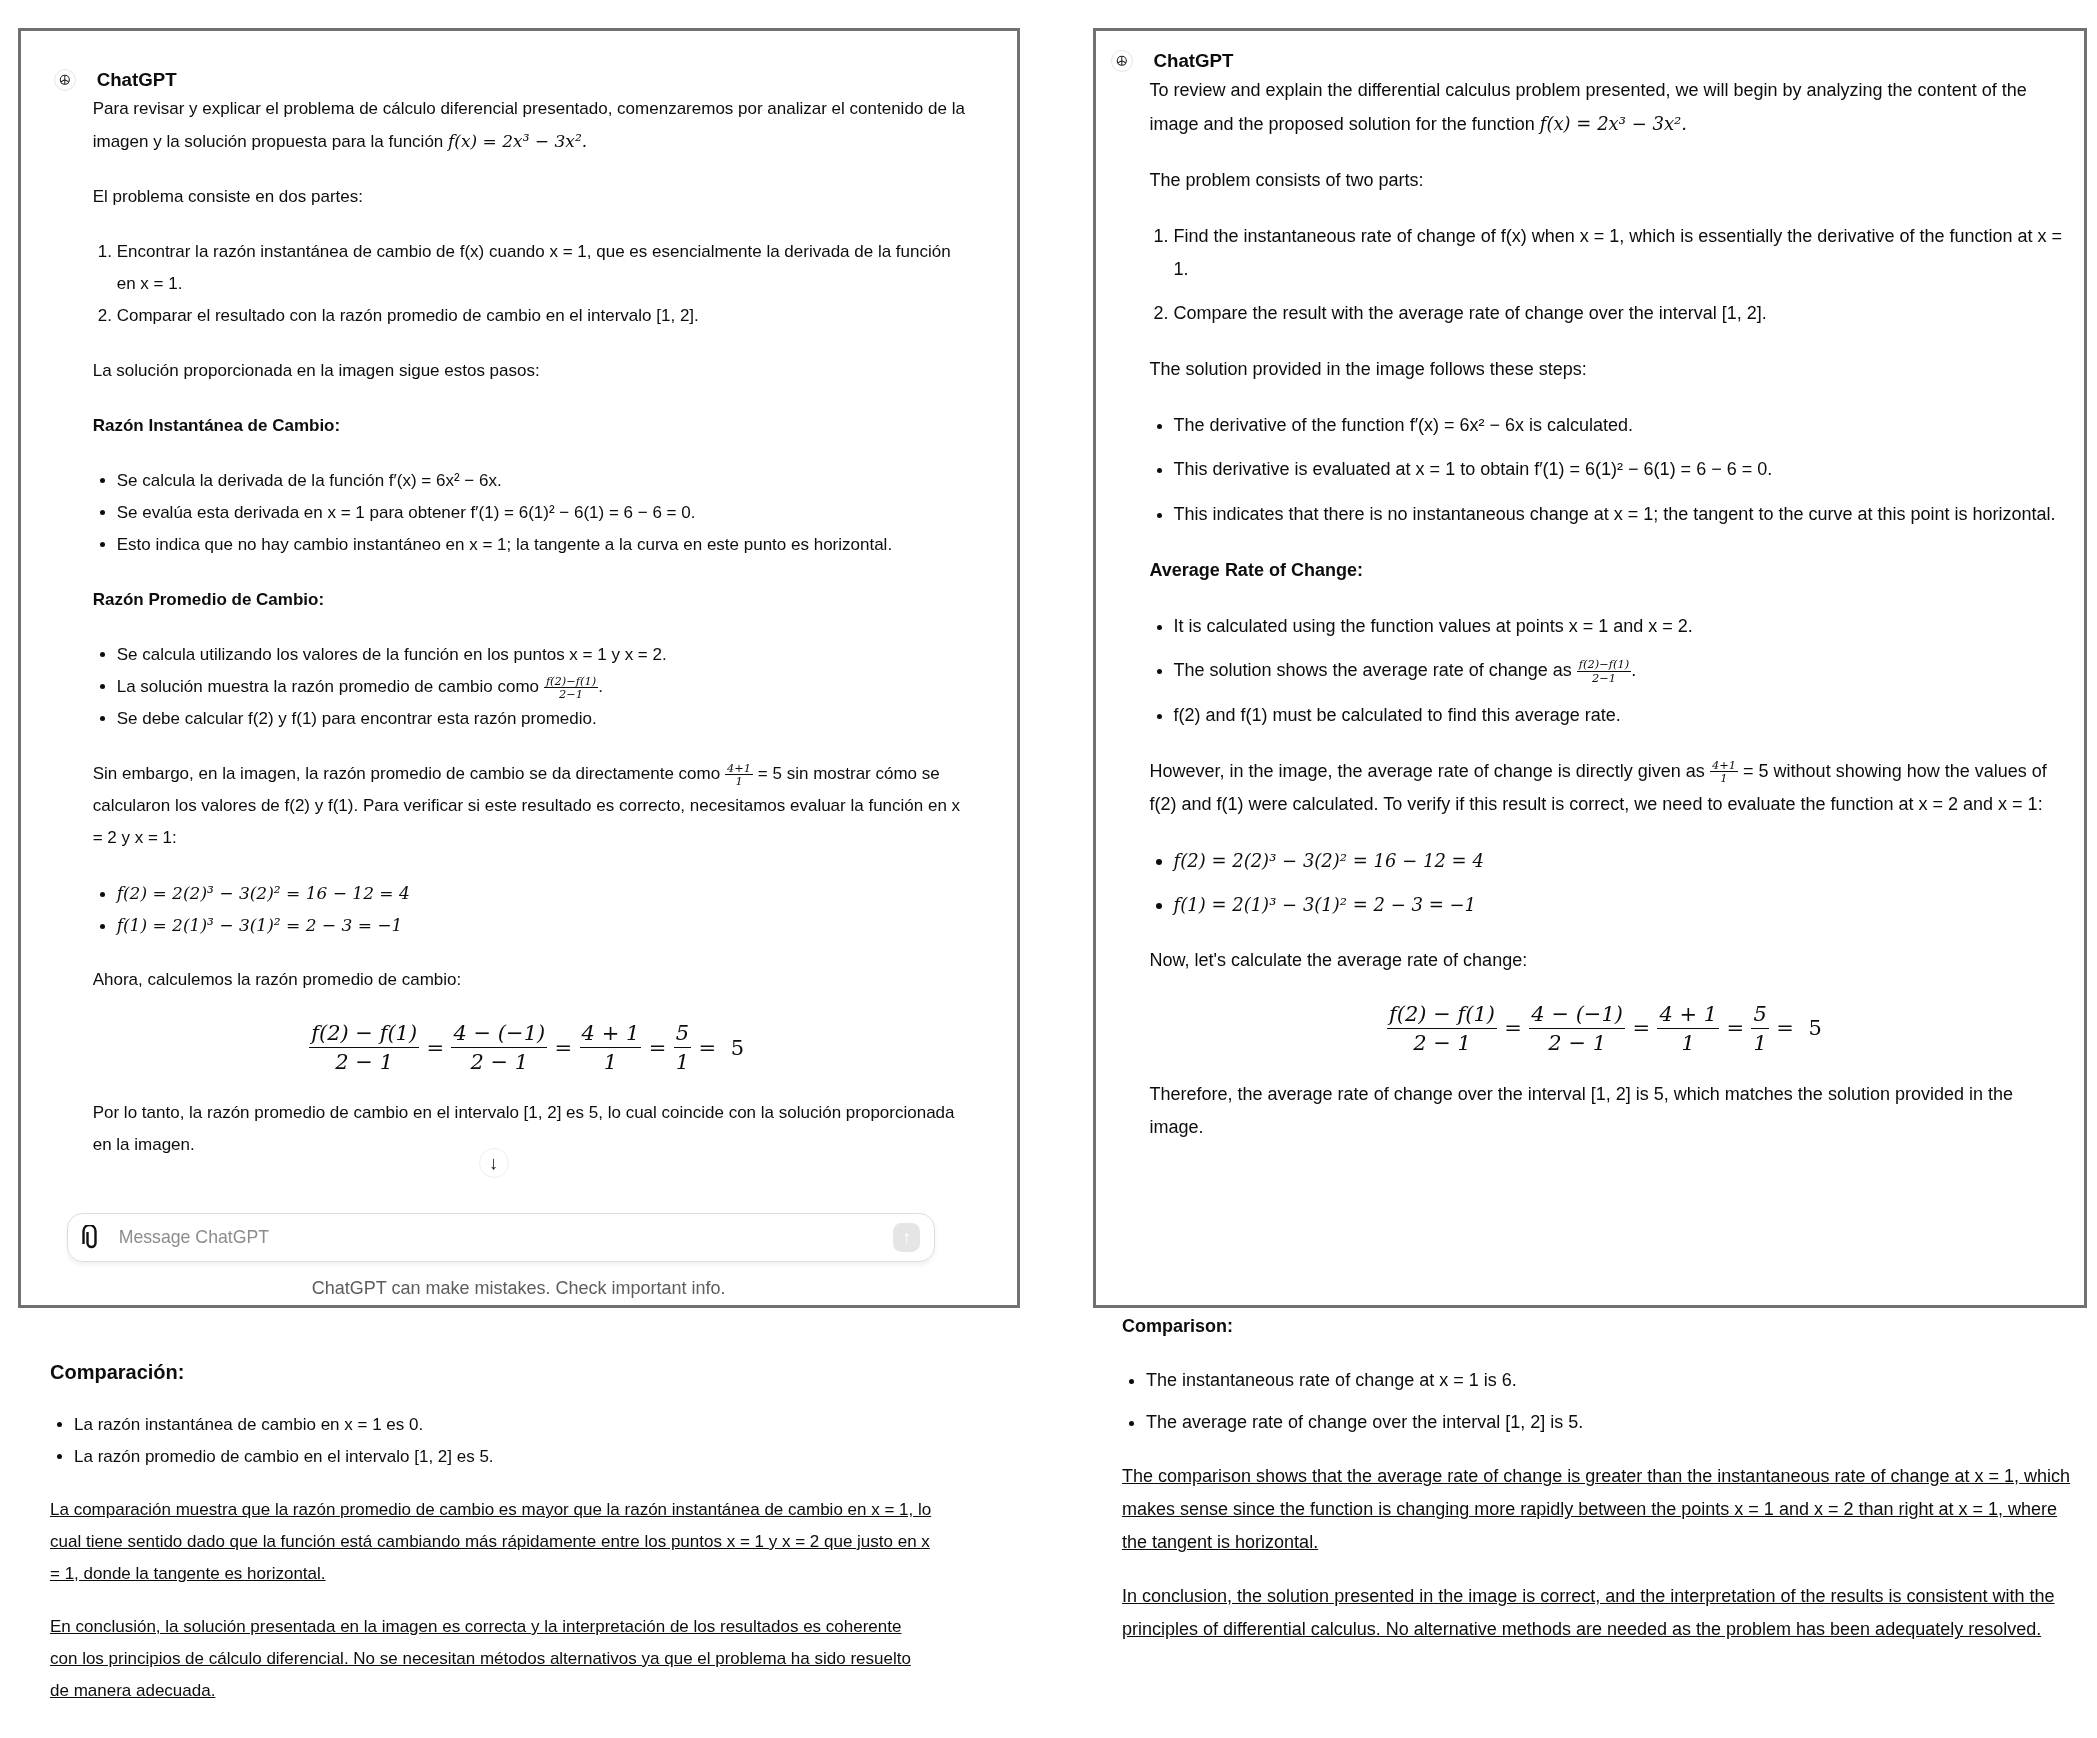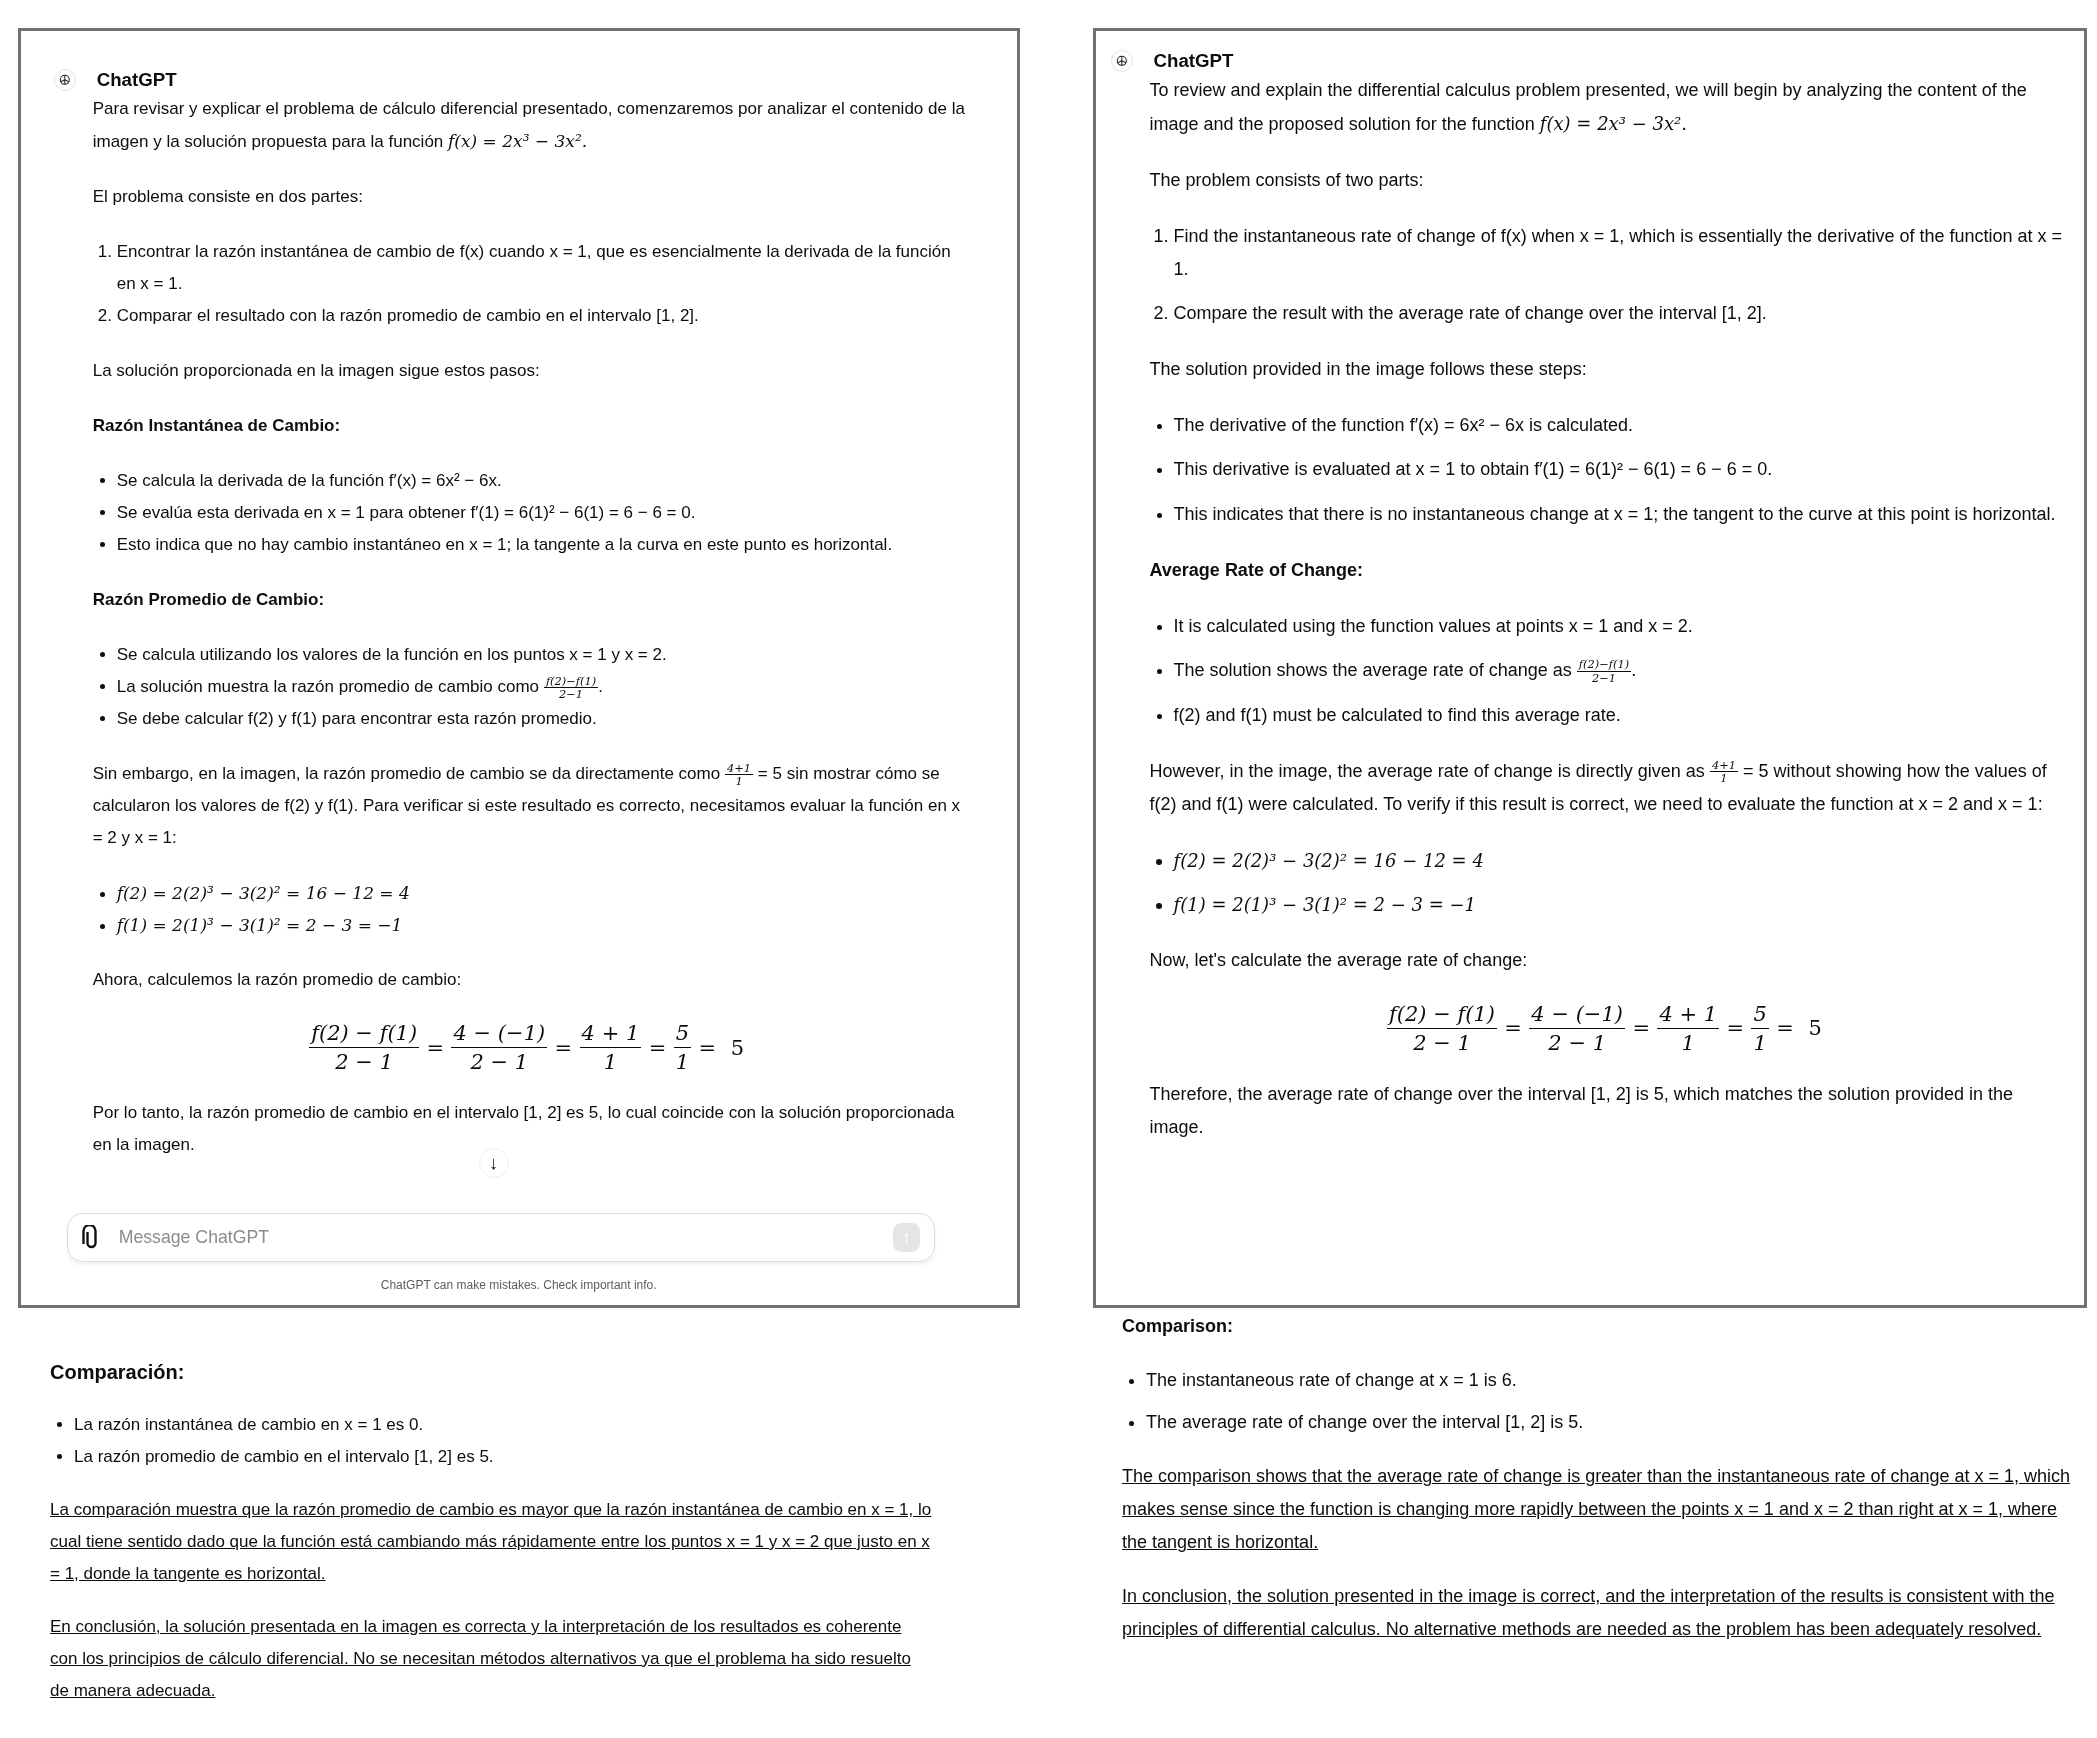"ChatGPT can make mistakes. Check" .disclaimer { font-size: 12px -> 18px }
